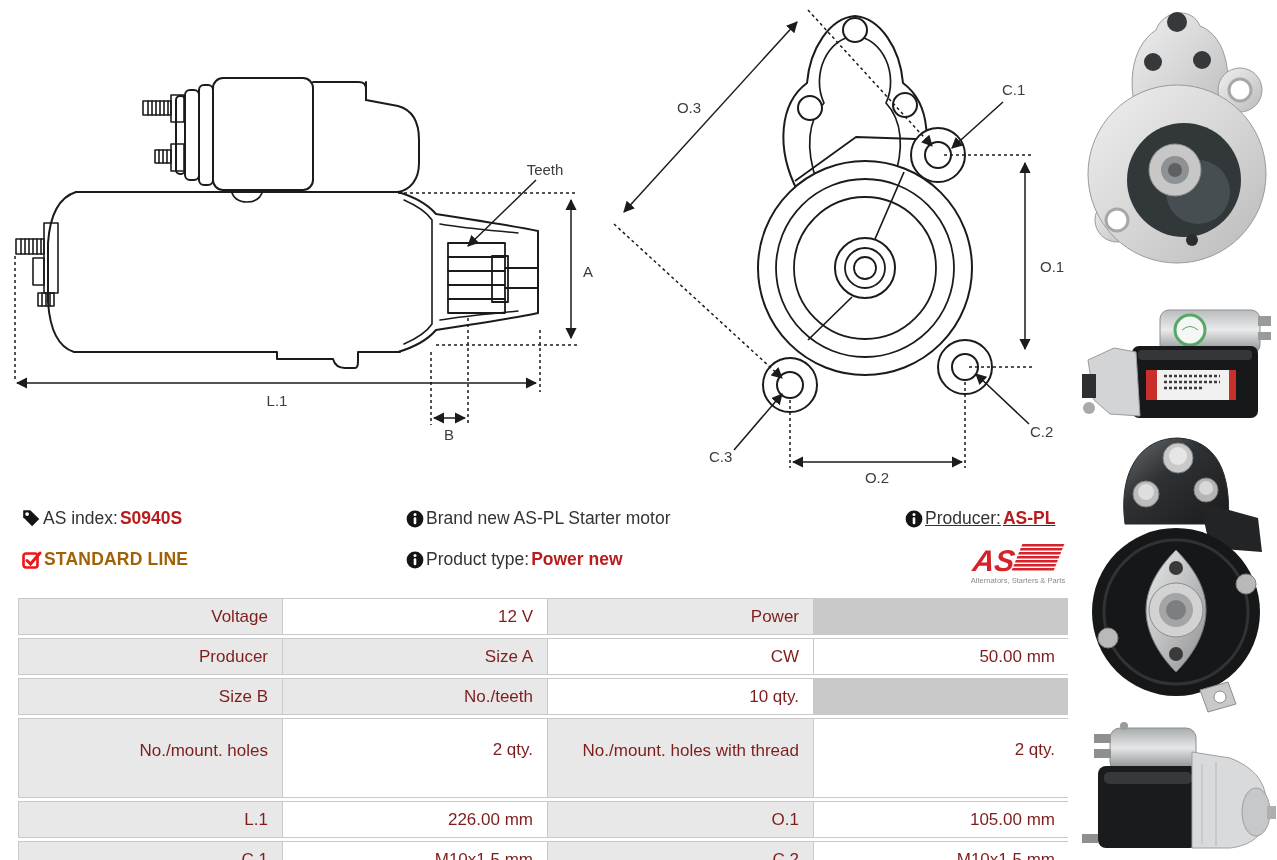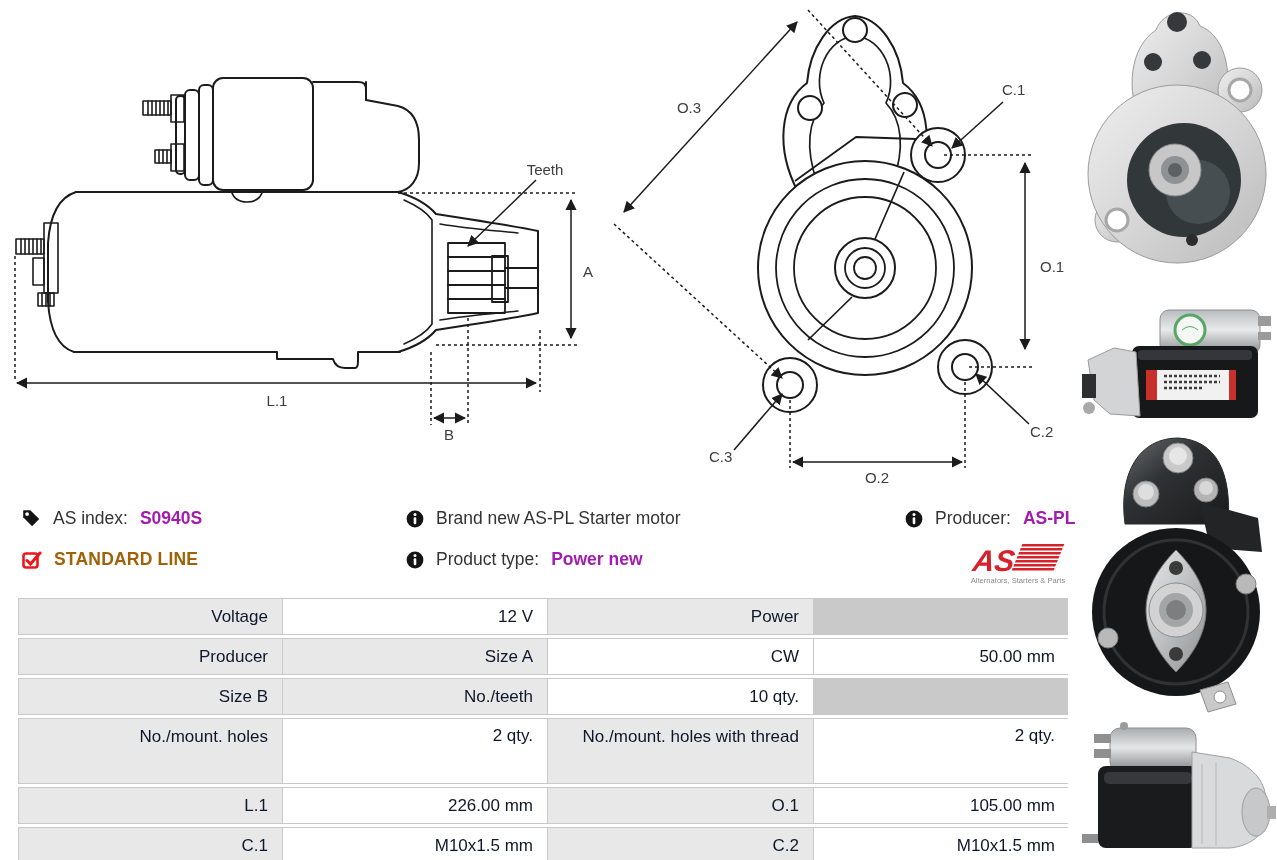"AS index:" .info-line { gap: 12px -> 2px }
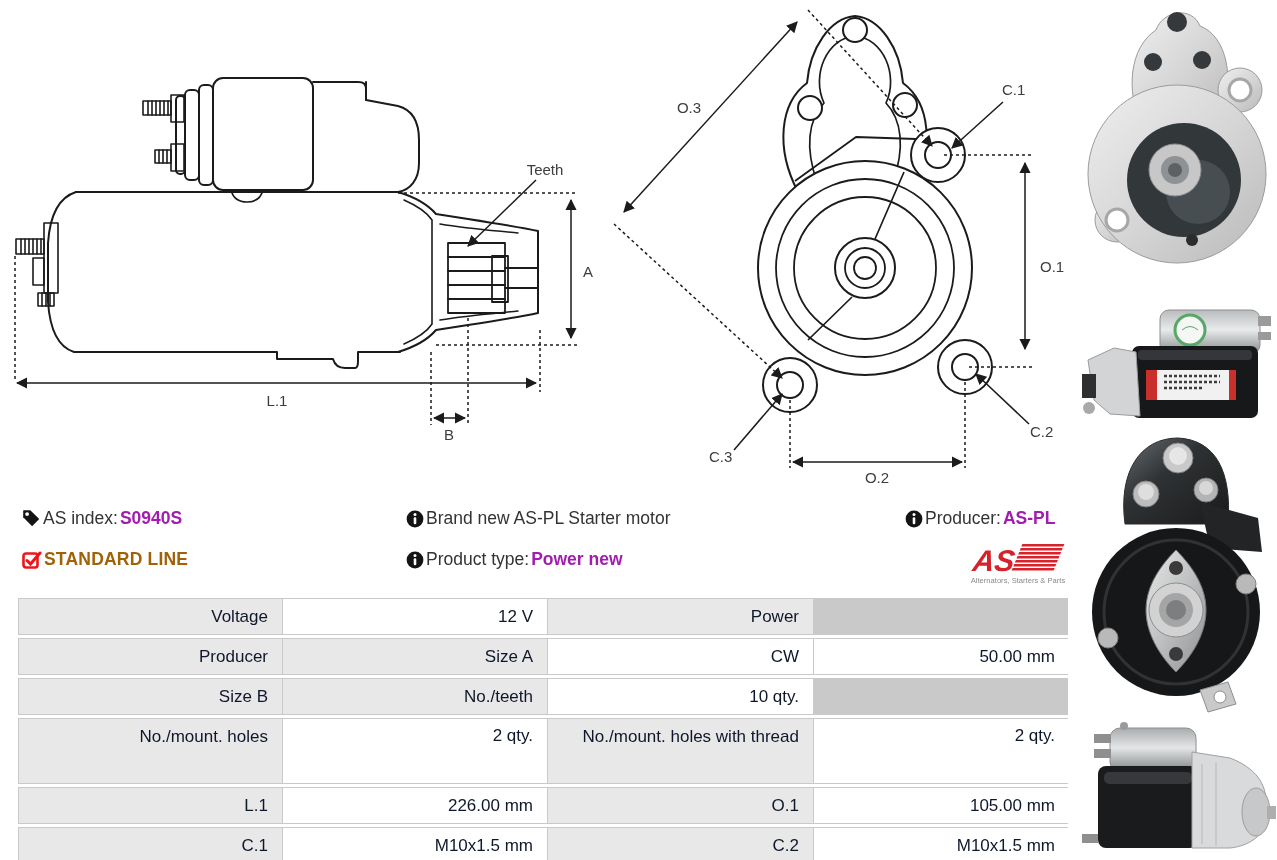"S0940S" .info-line .strong { color: #a21caf -> #b91c1c }
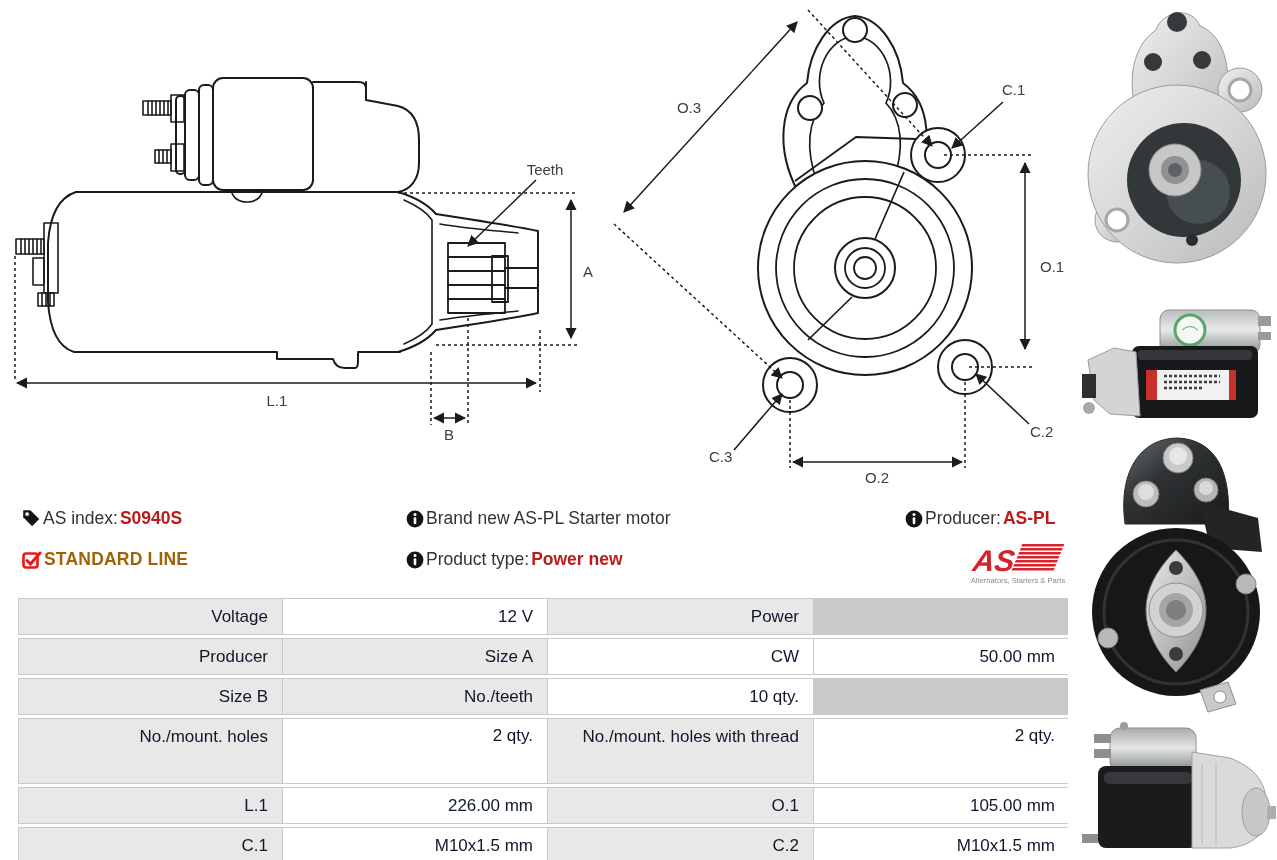"Producer:" div.info-line { text-decoration: none -> underline }
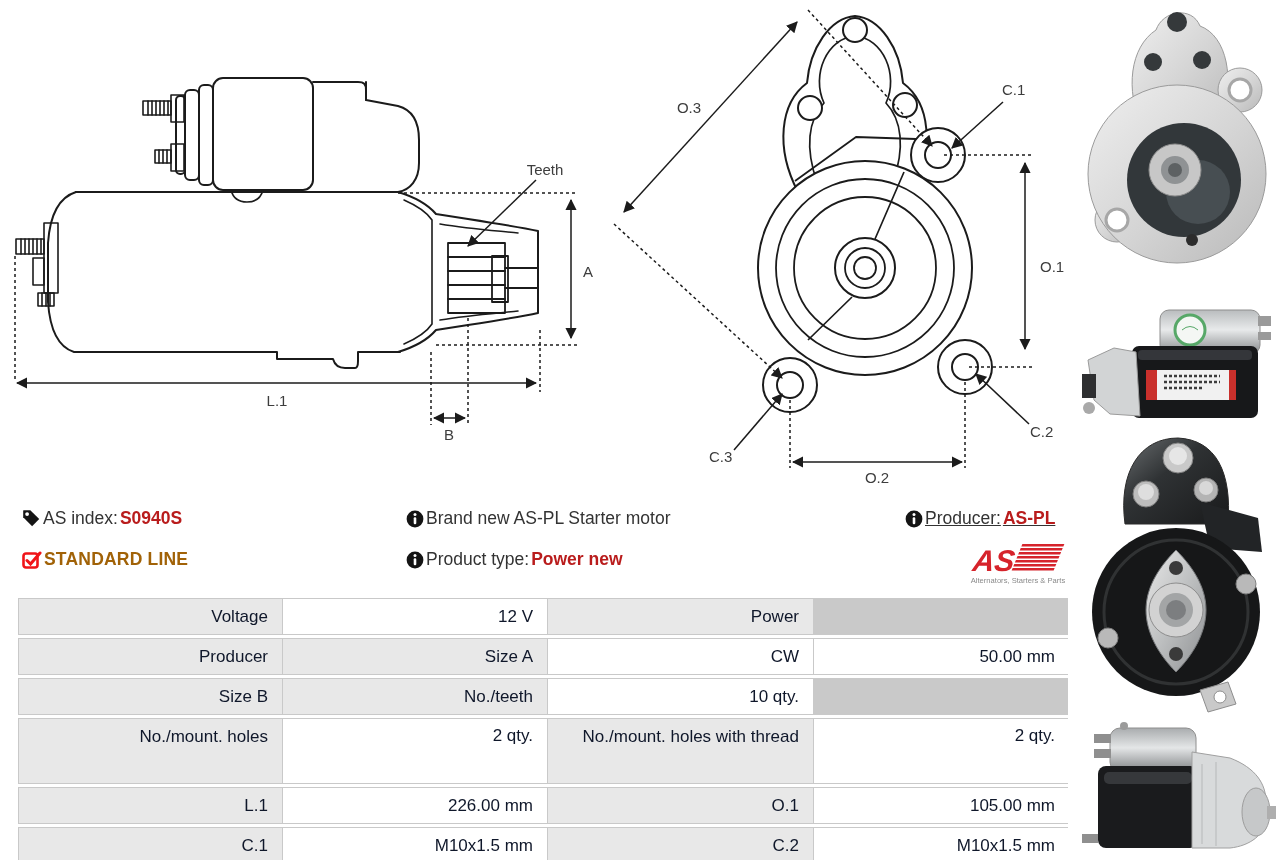"Voltage" .spec-row .cell { color: #0f172a -> #7f1d1d }
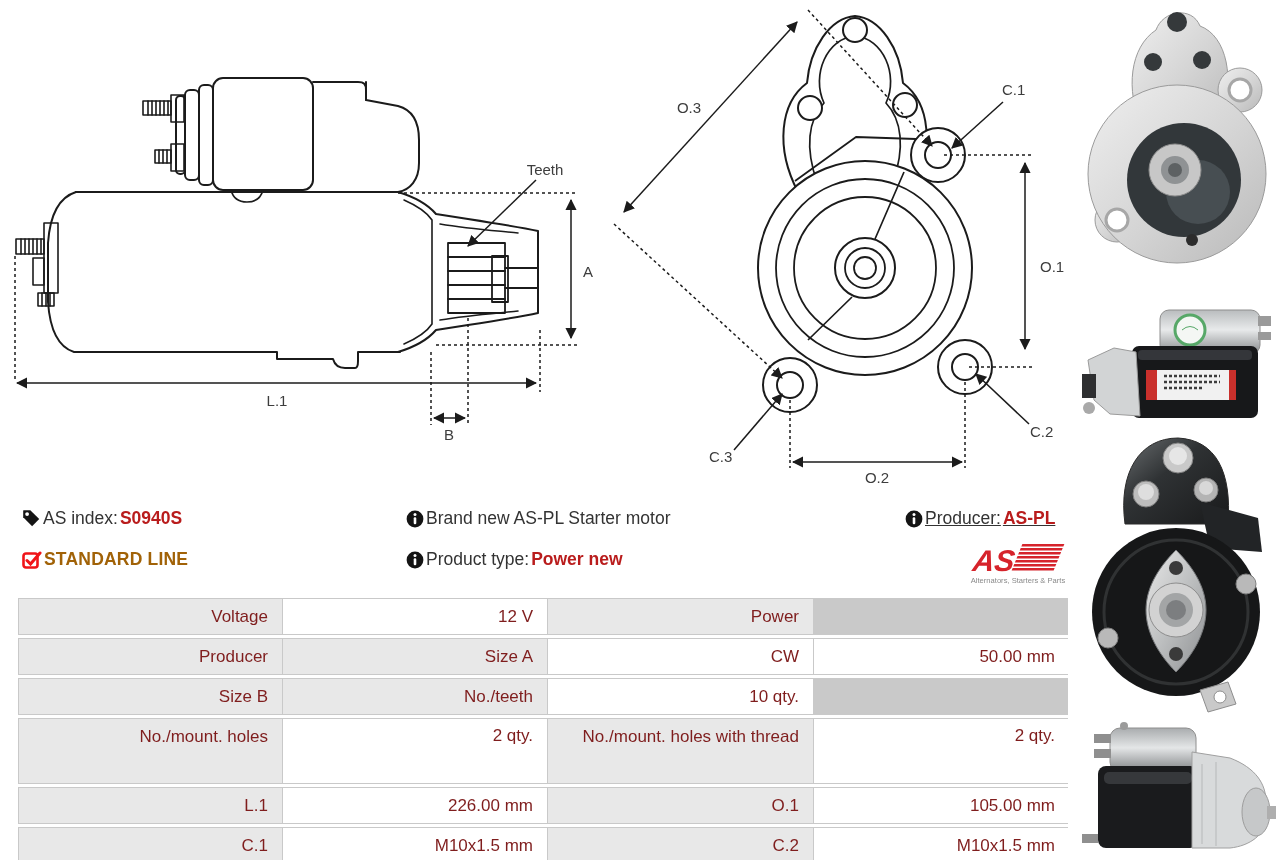"No./mount. holes" .spec-row.tall .cell { padding-top: 7px -> 21px }
